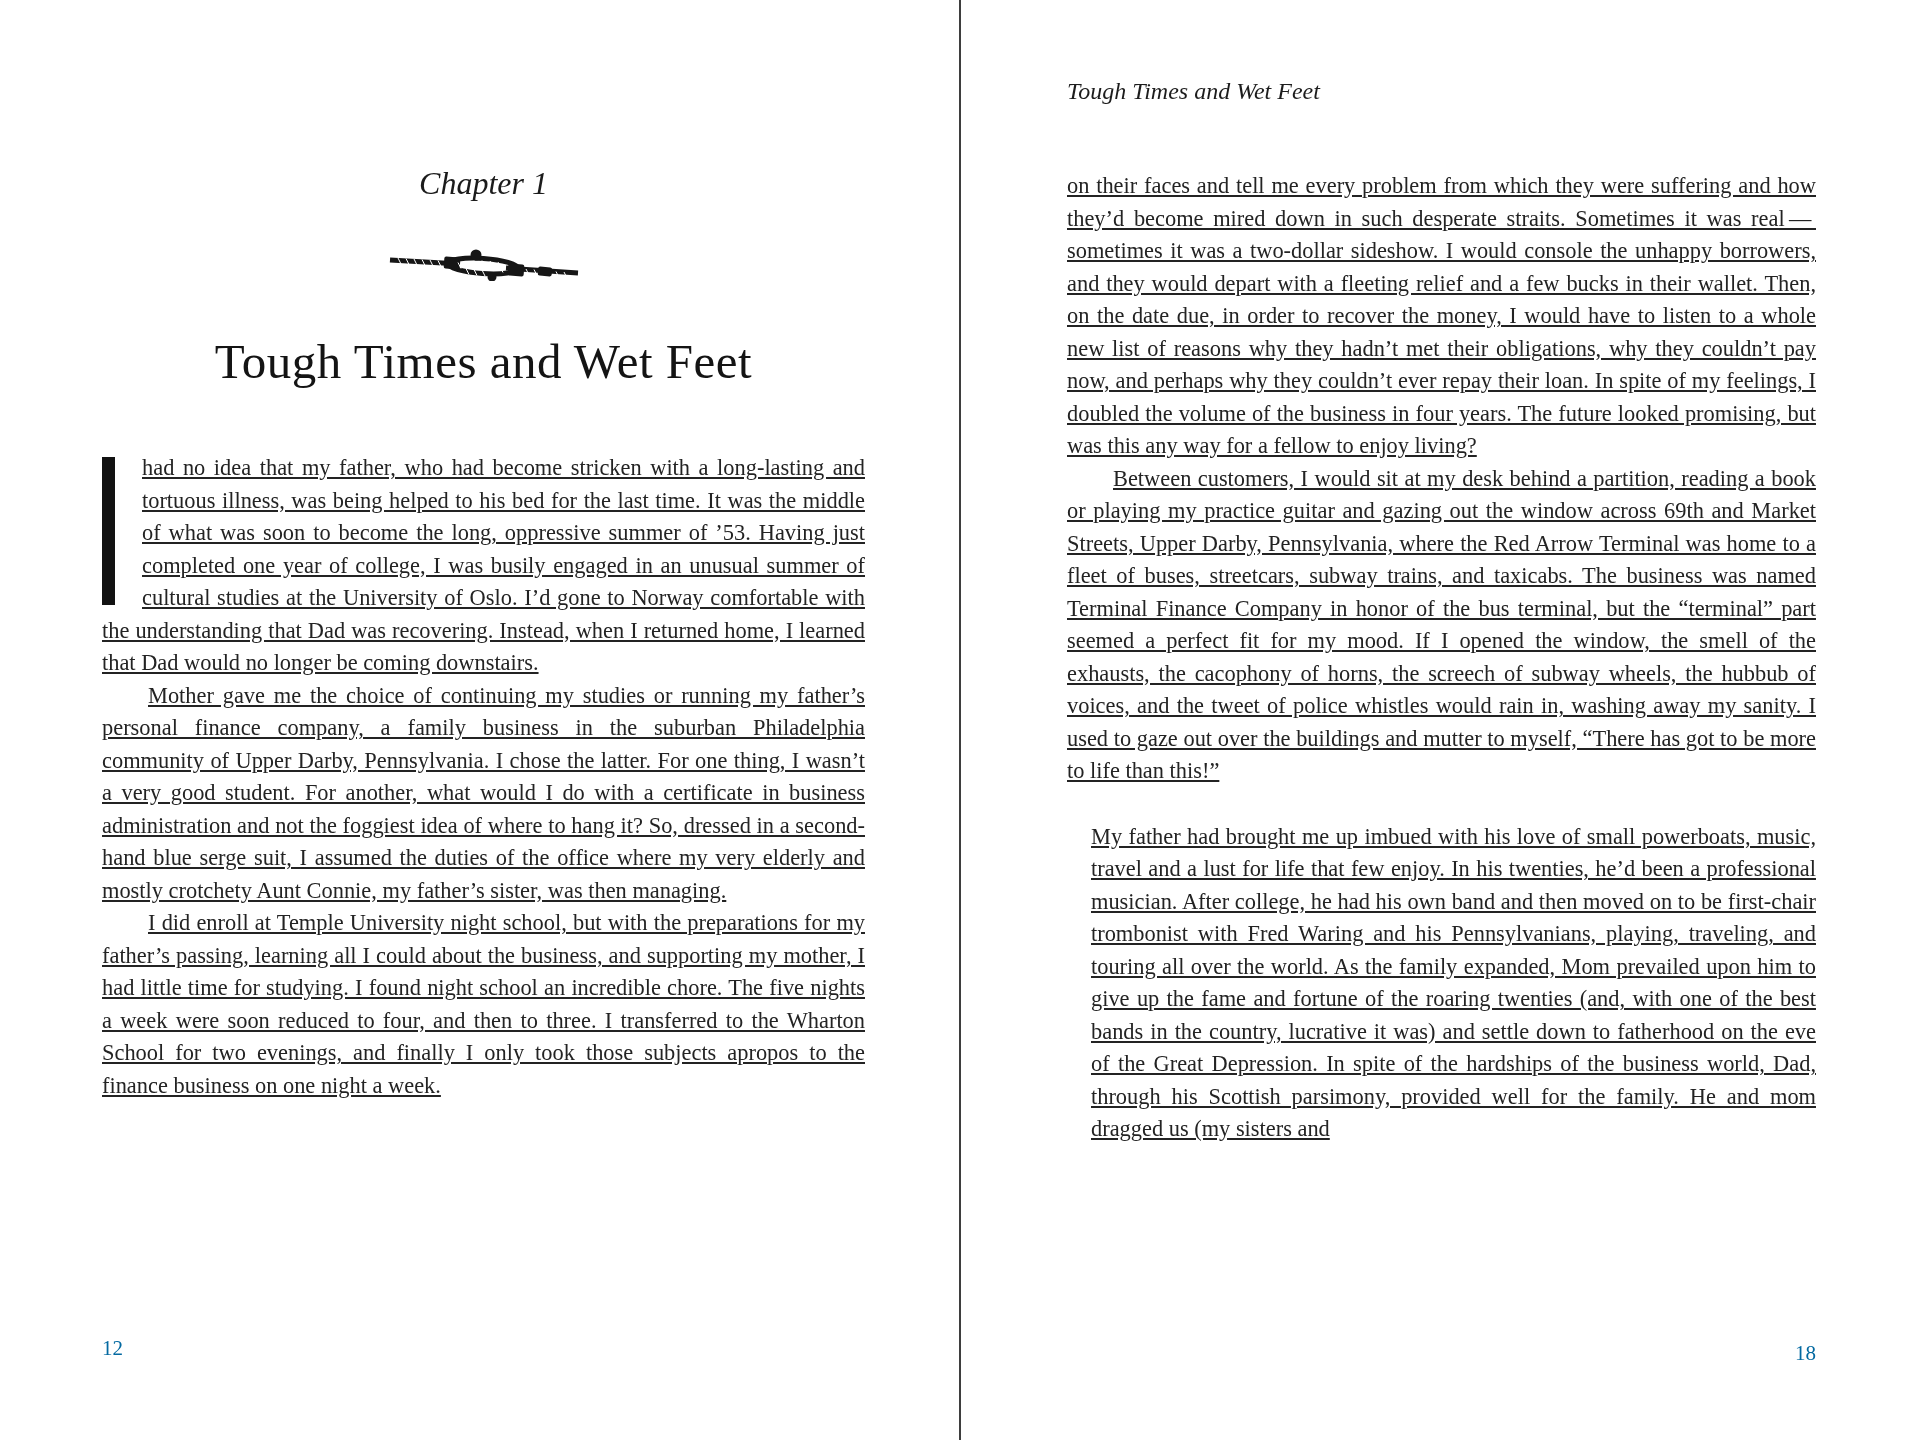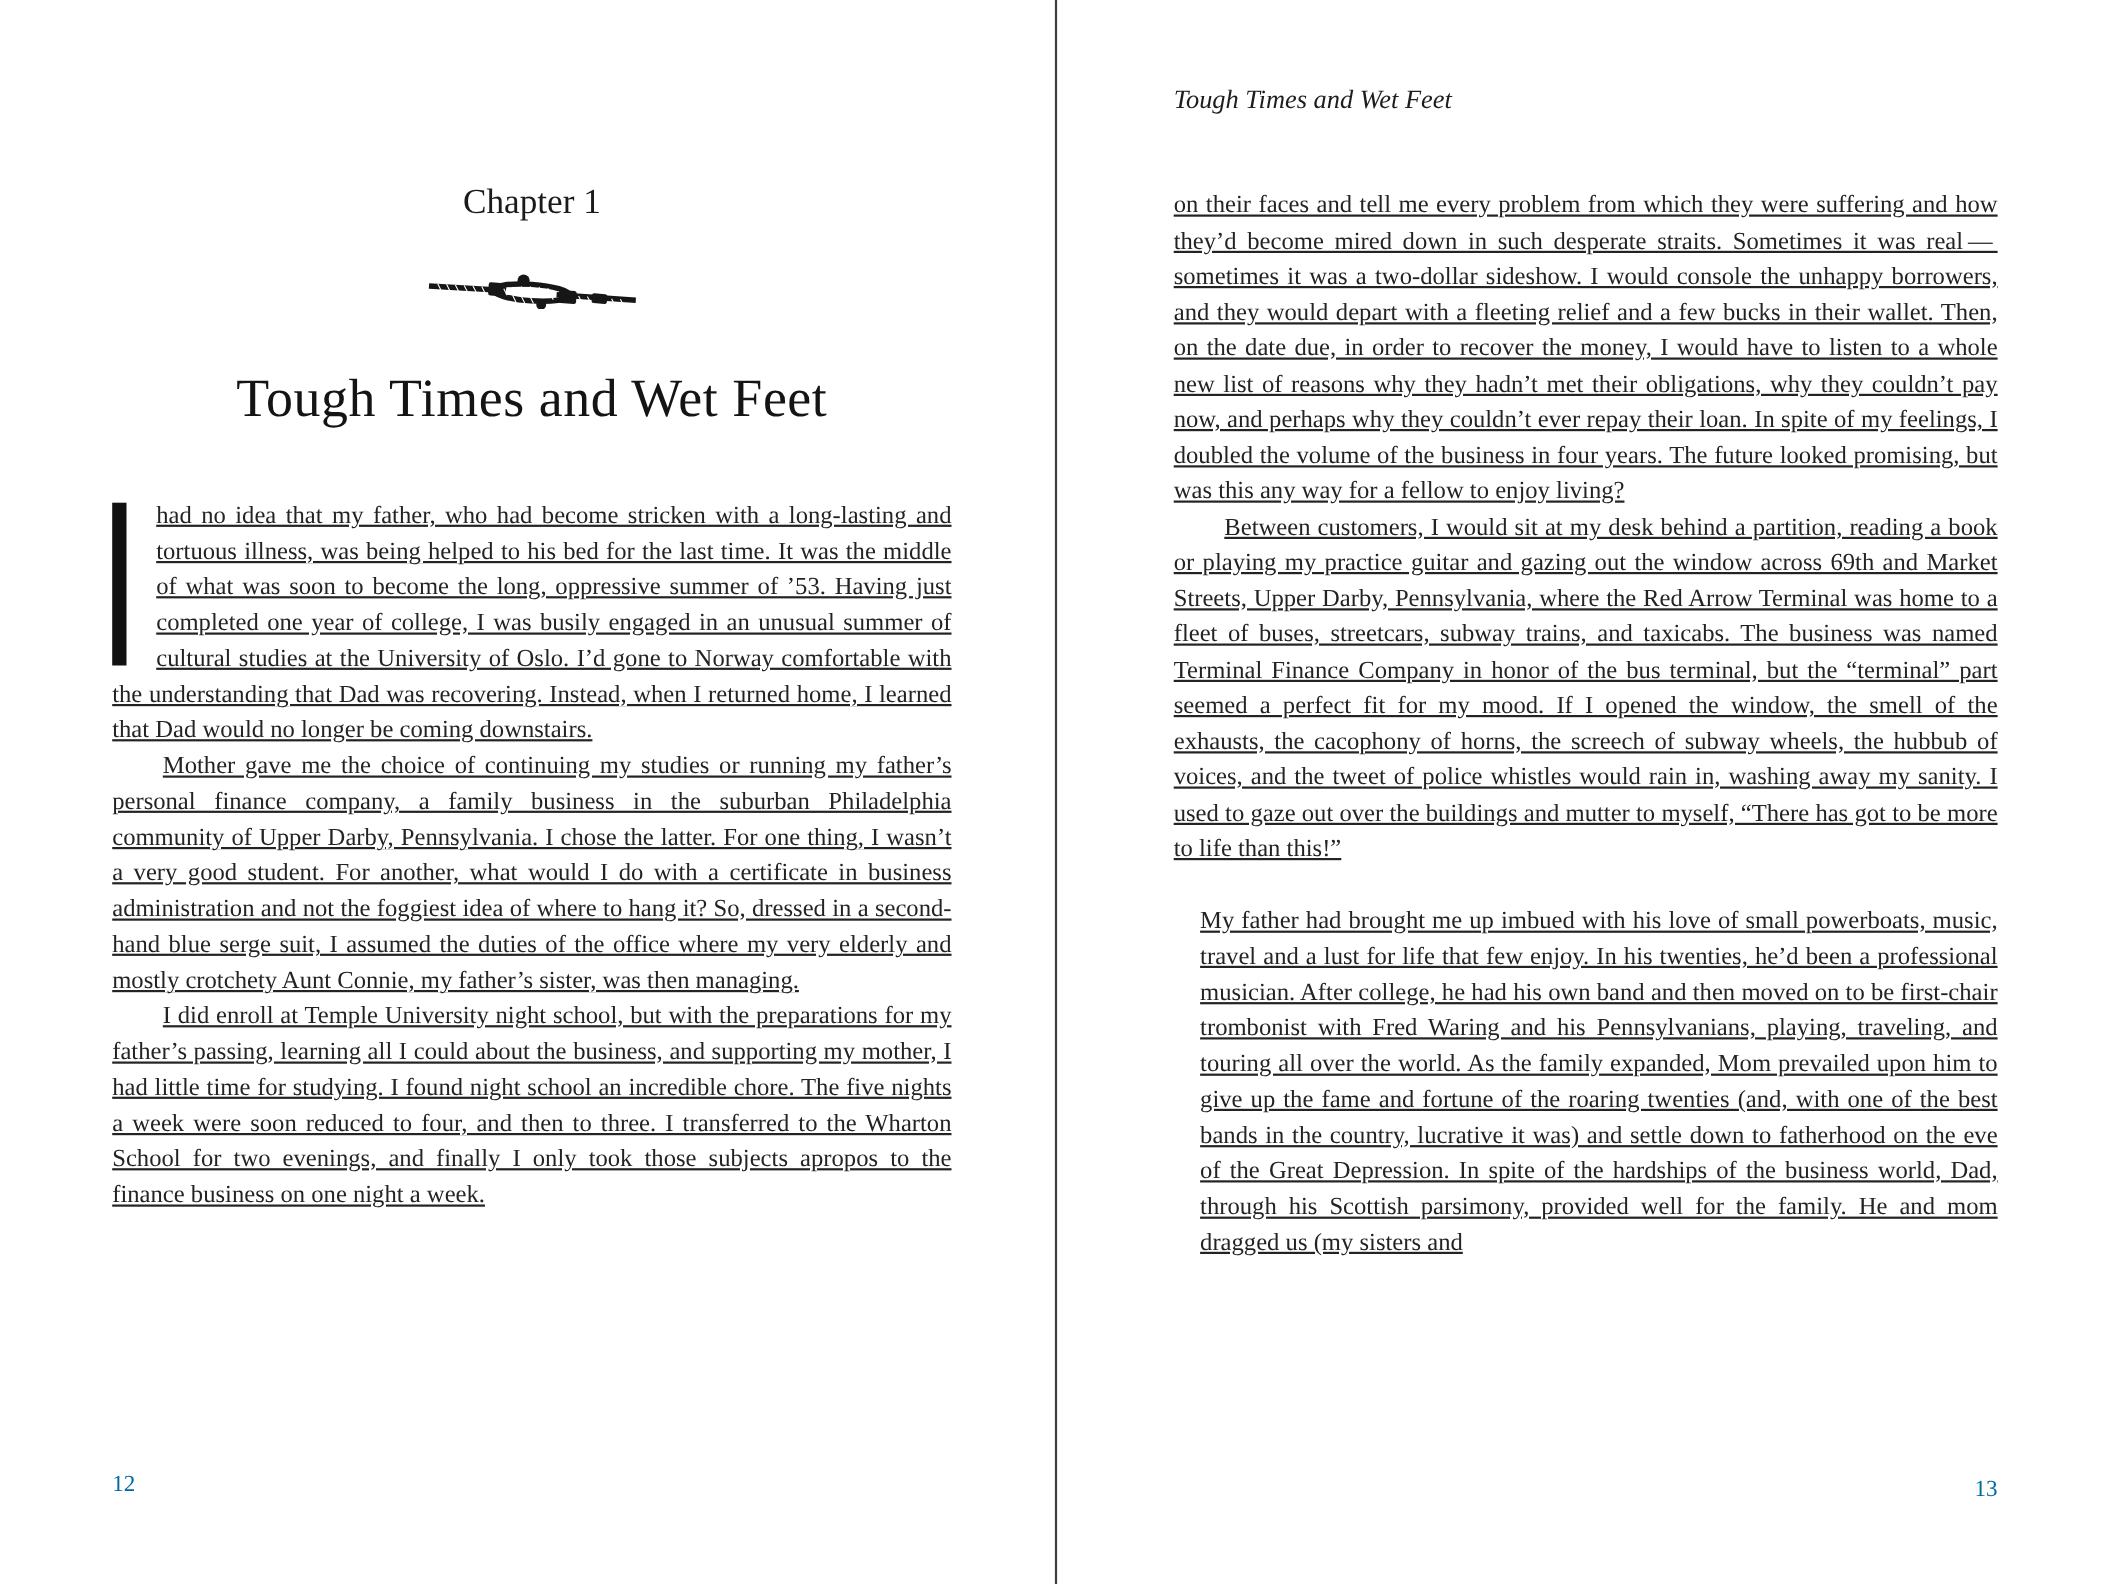"Chapter 1" .chapter-label { font-style: none -> italic }
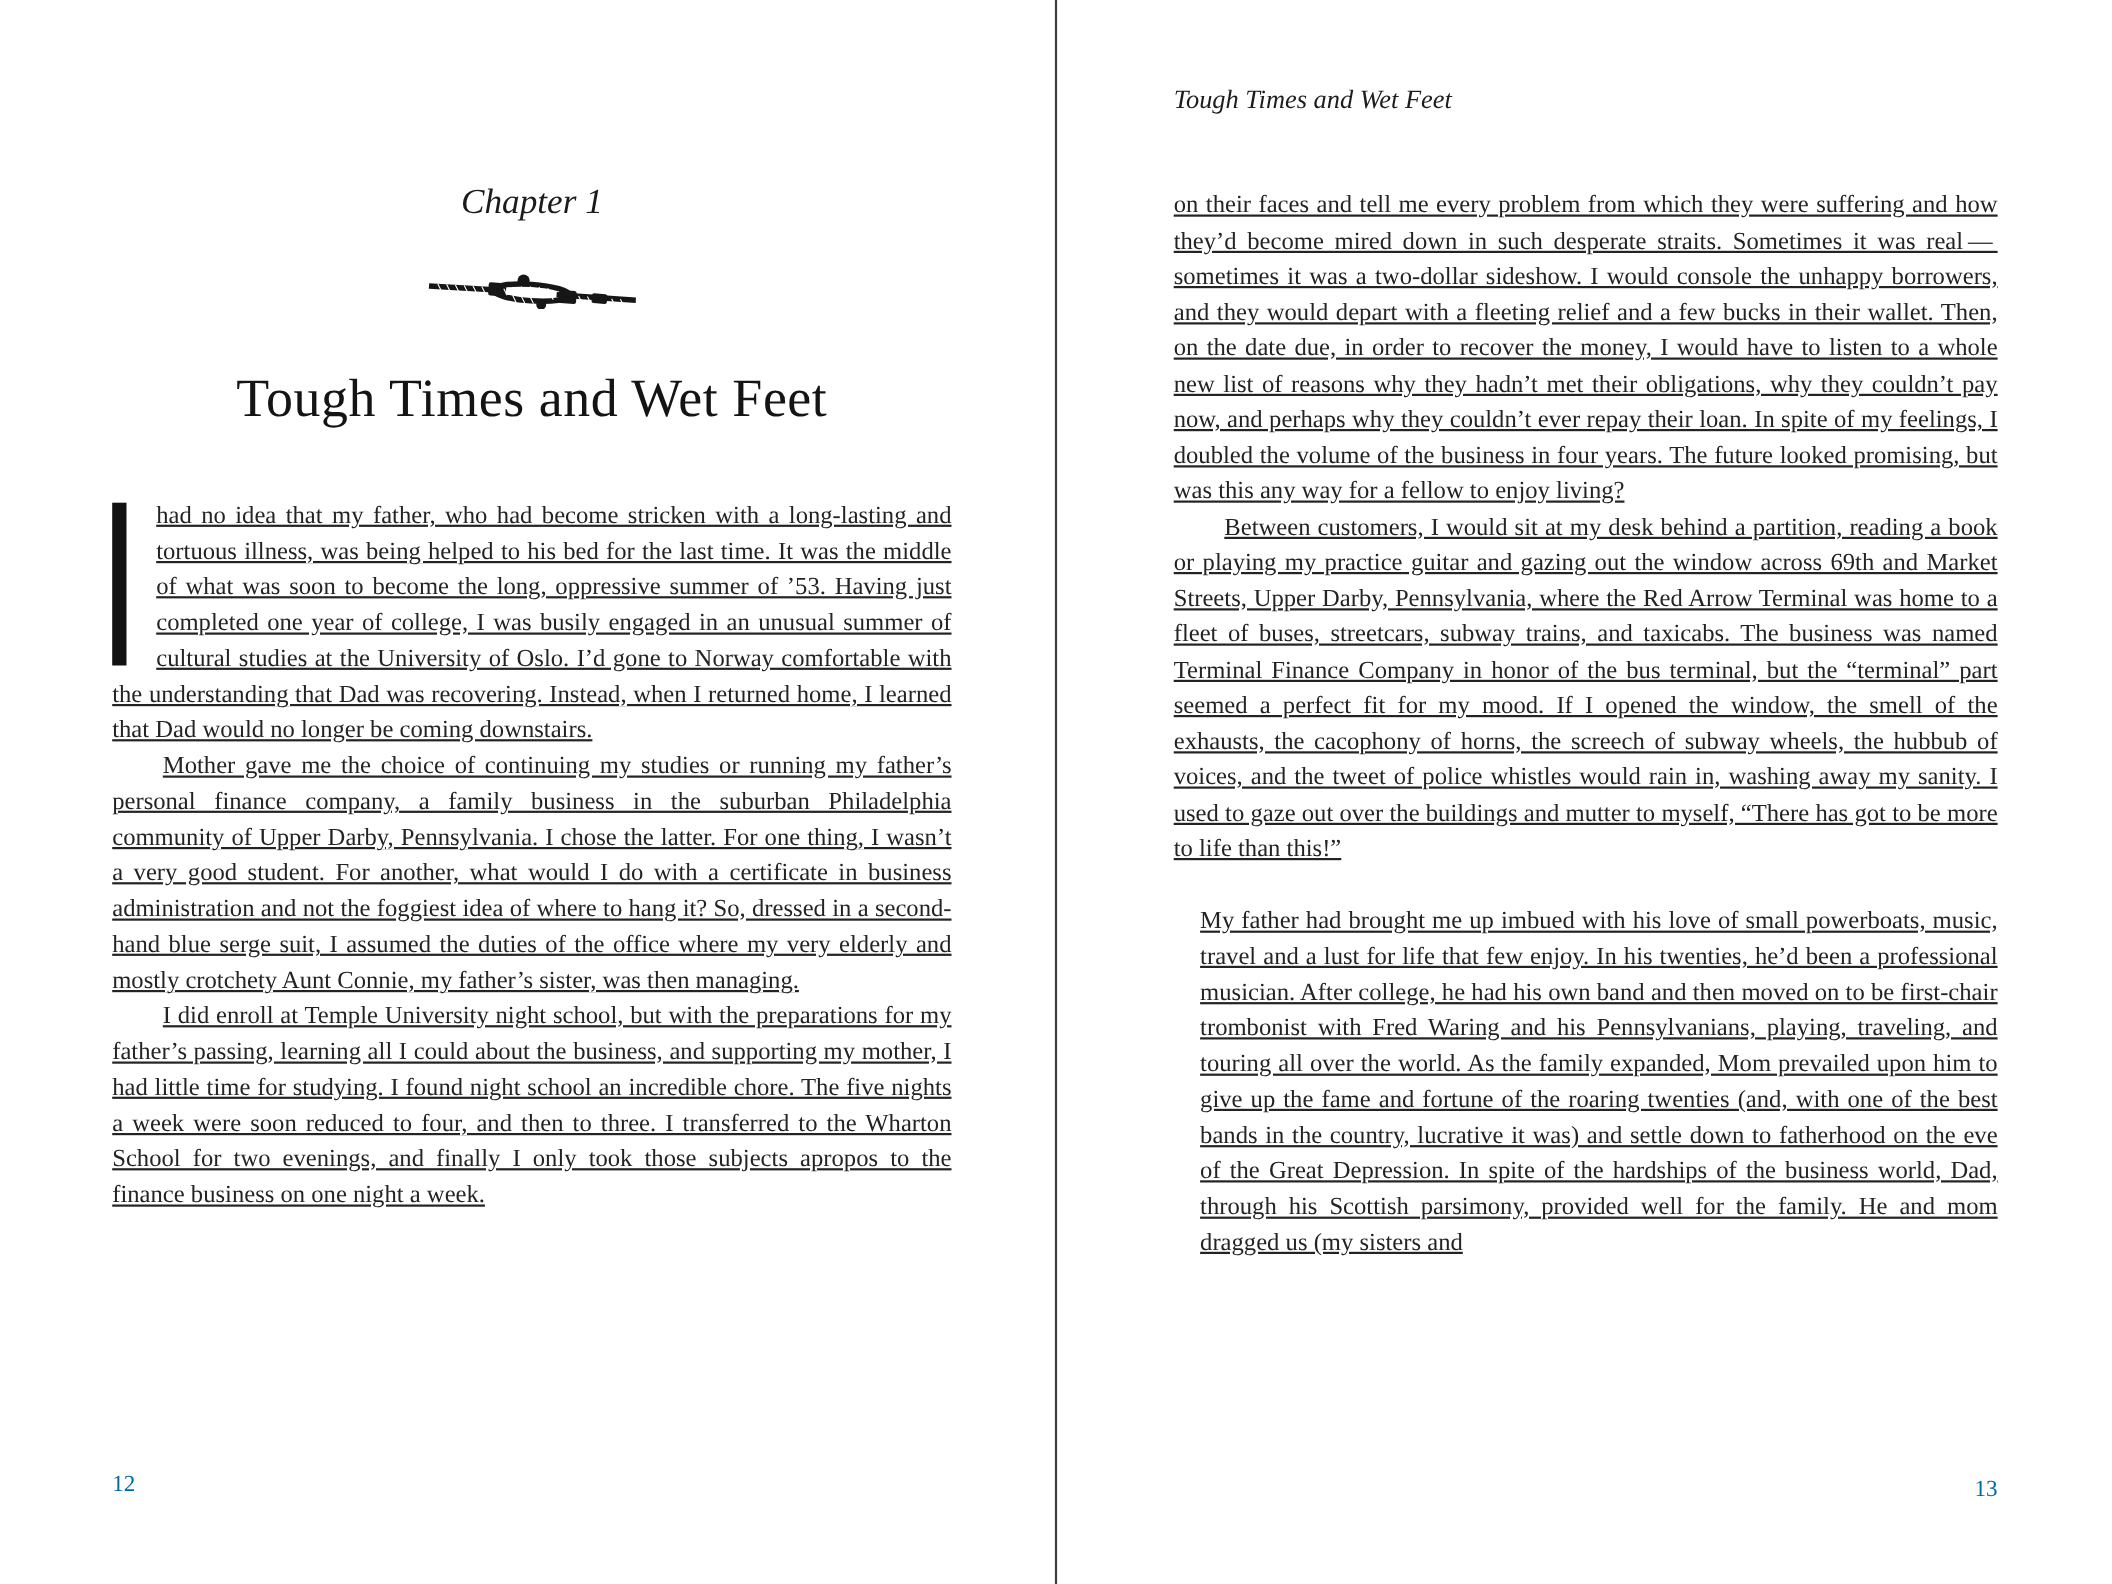"13" div.folio { text: 13 -> 18 }
